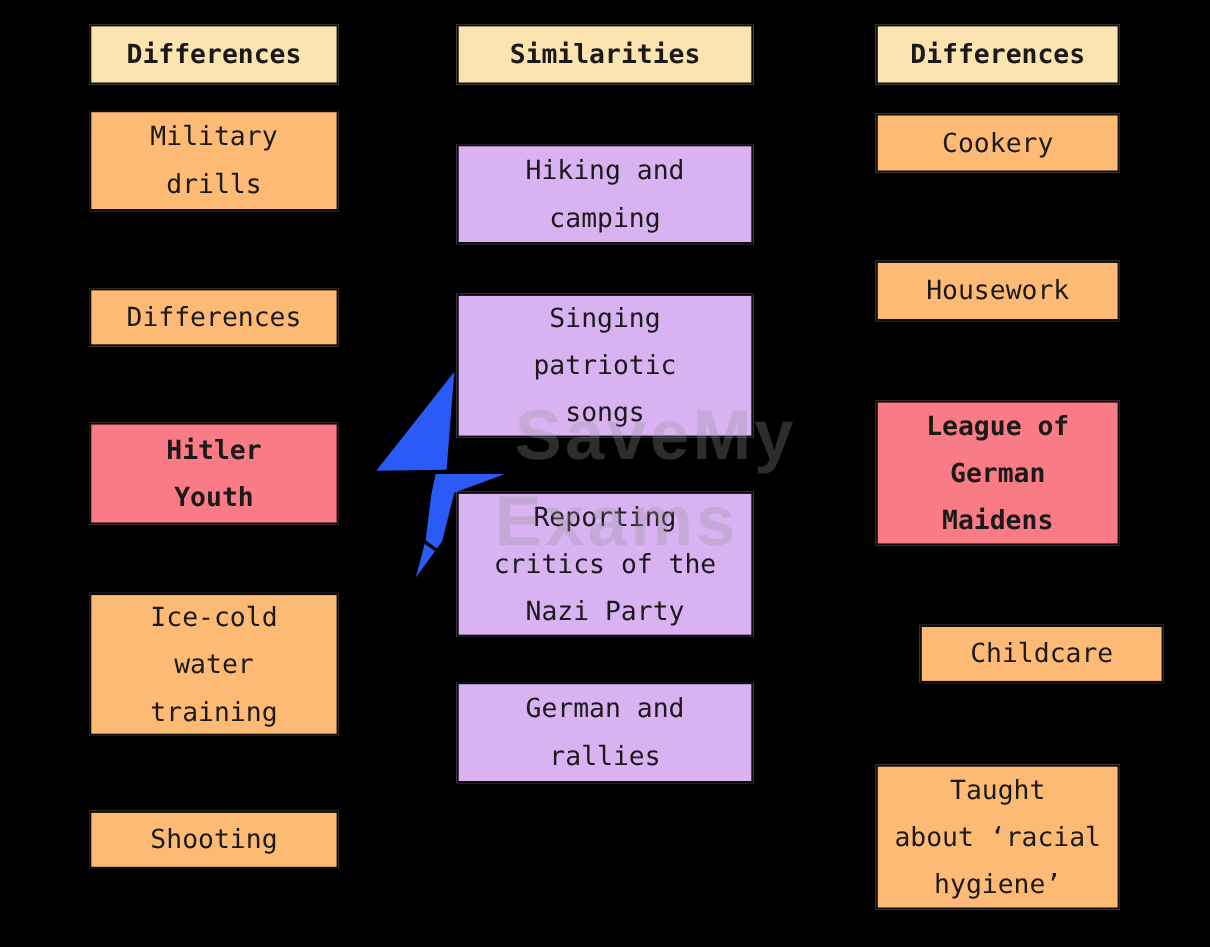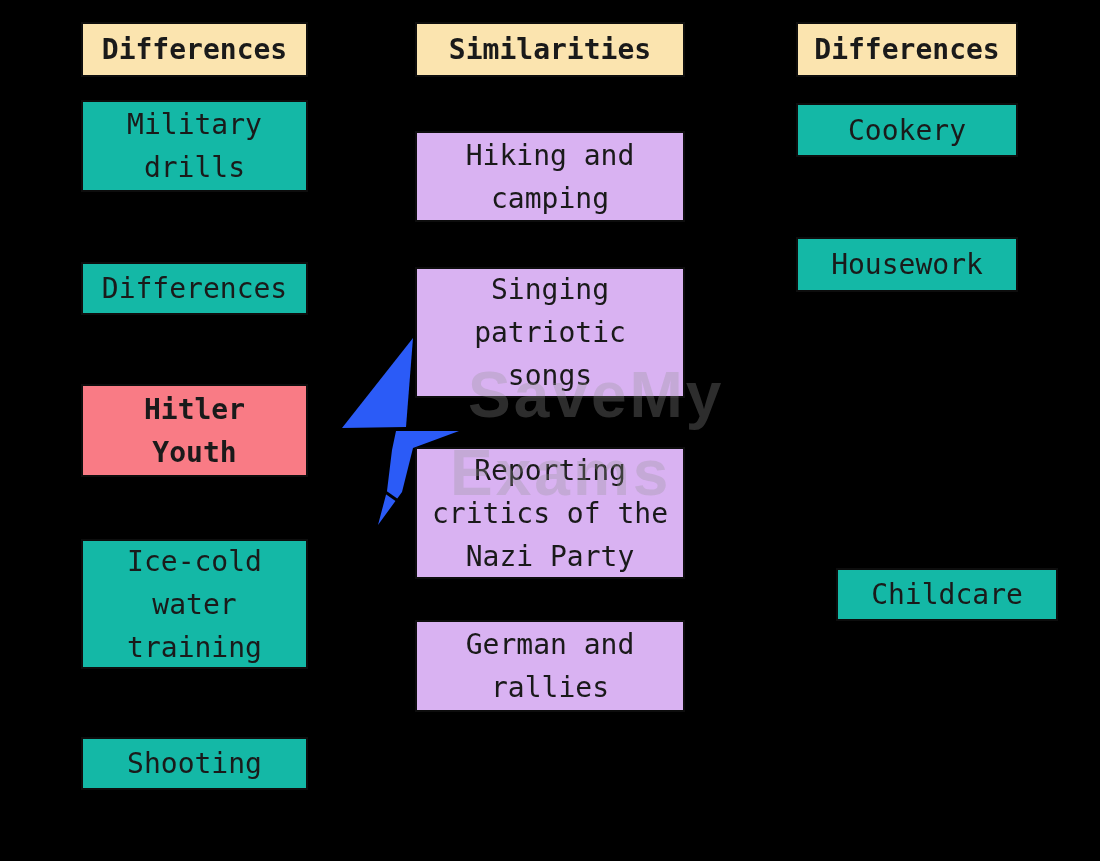"Differences" .box { font-size: 28px -> 24px }
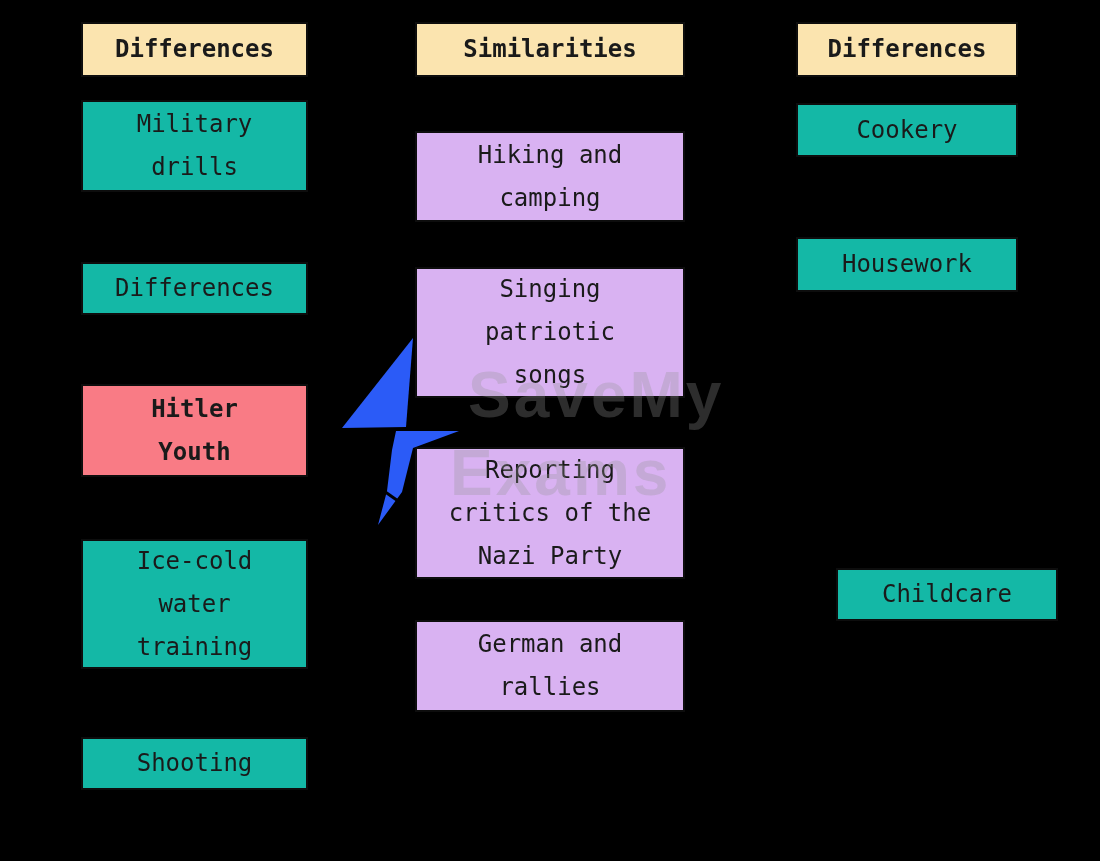"Military" .pink { background: #14b8a6 -> #fdba74 }
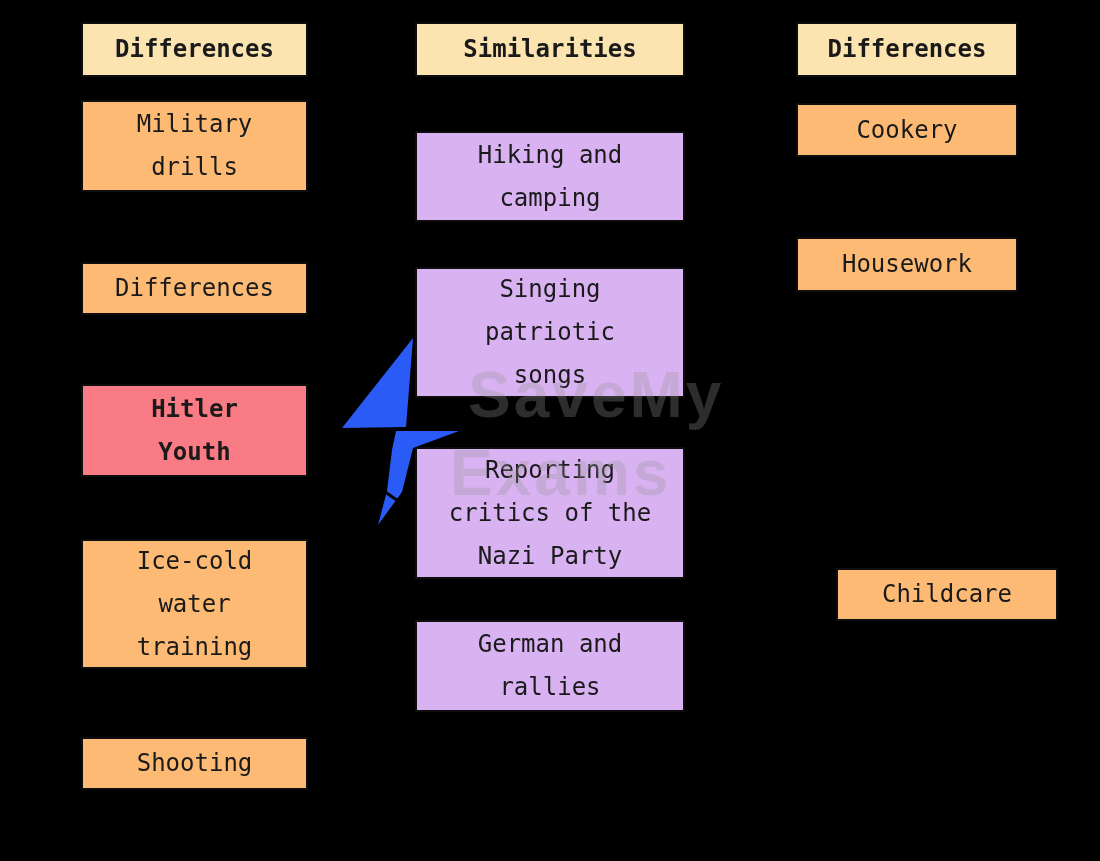"League of" div.box { html: none -> <div>League of German Maidens</div> }
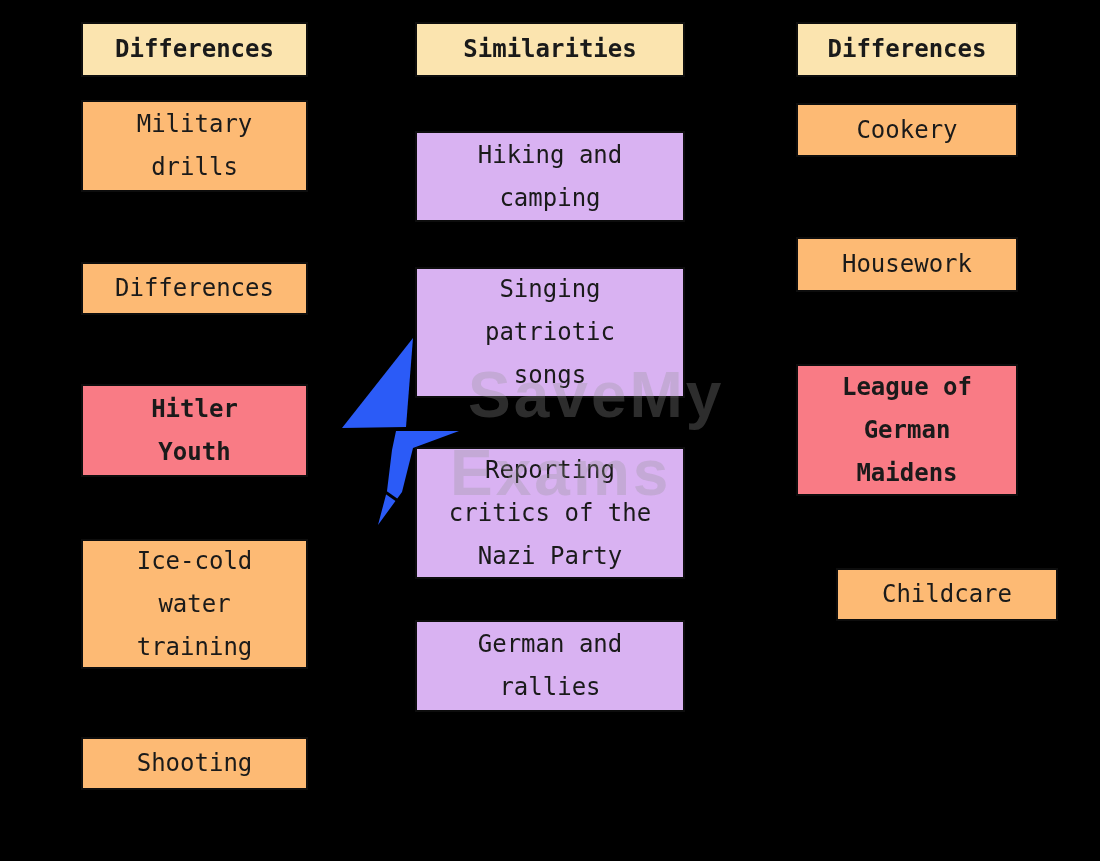"Taught" div.box { html: none -> <div>Taught about ‘racial hygiene’</div> }
